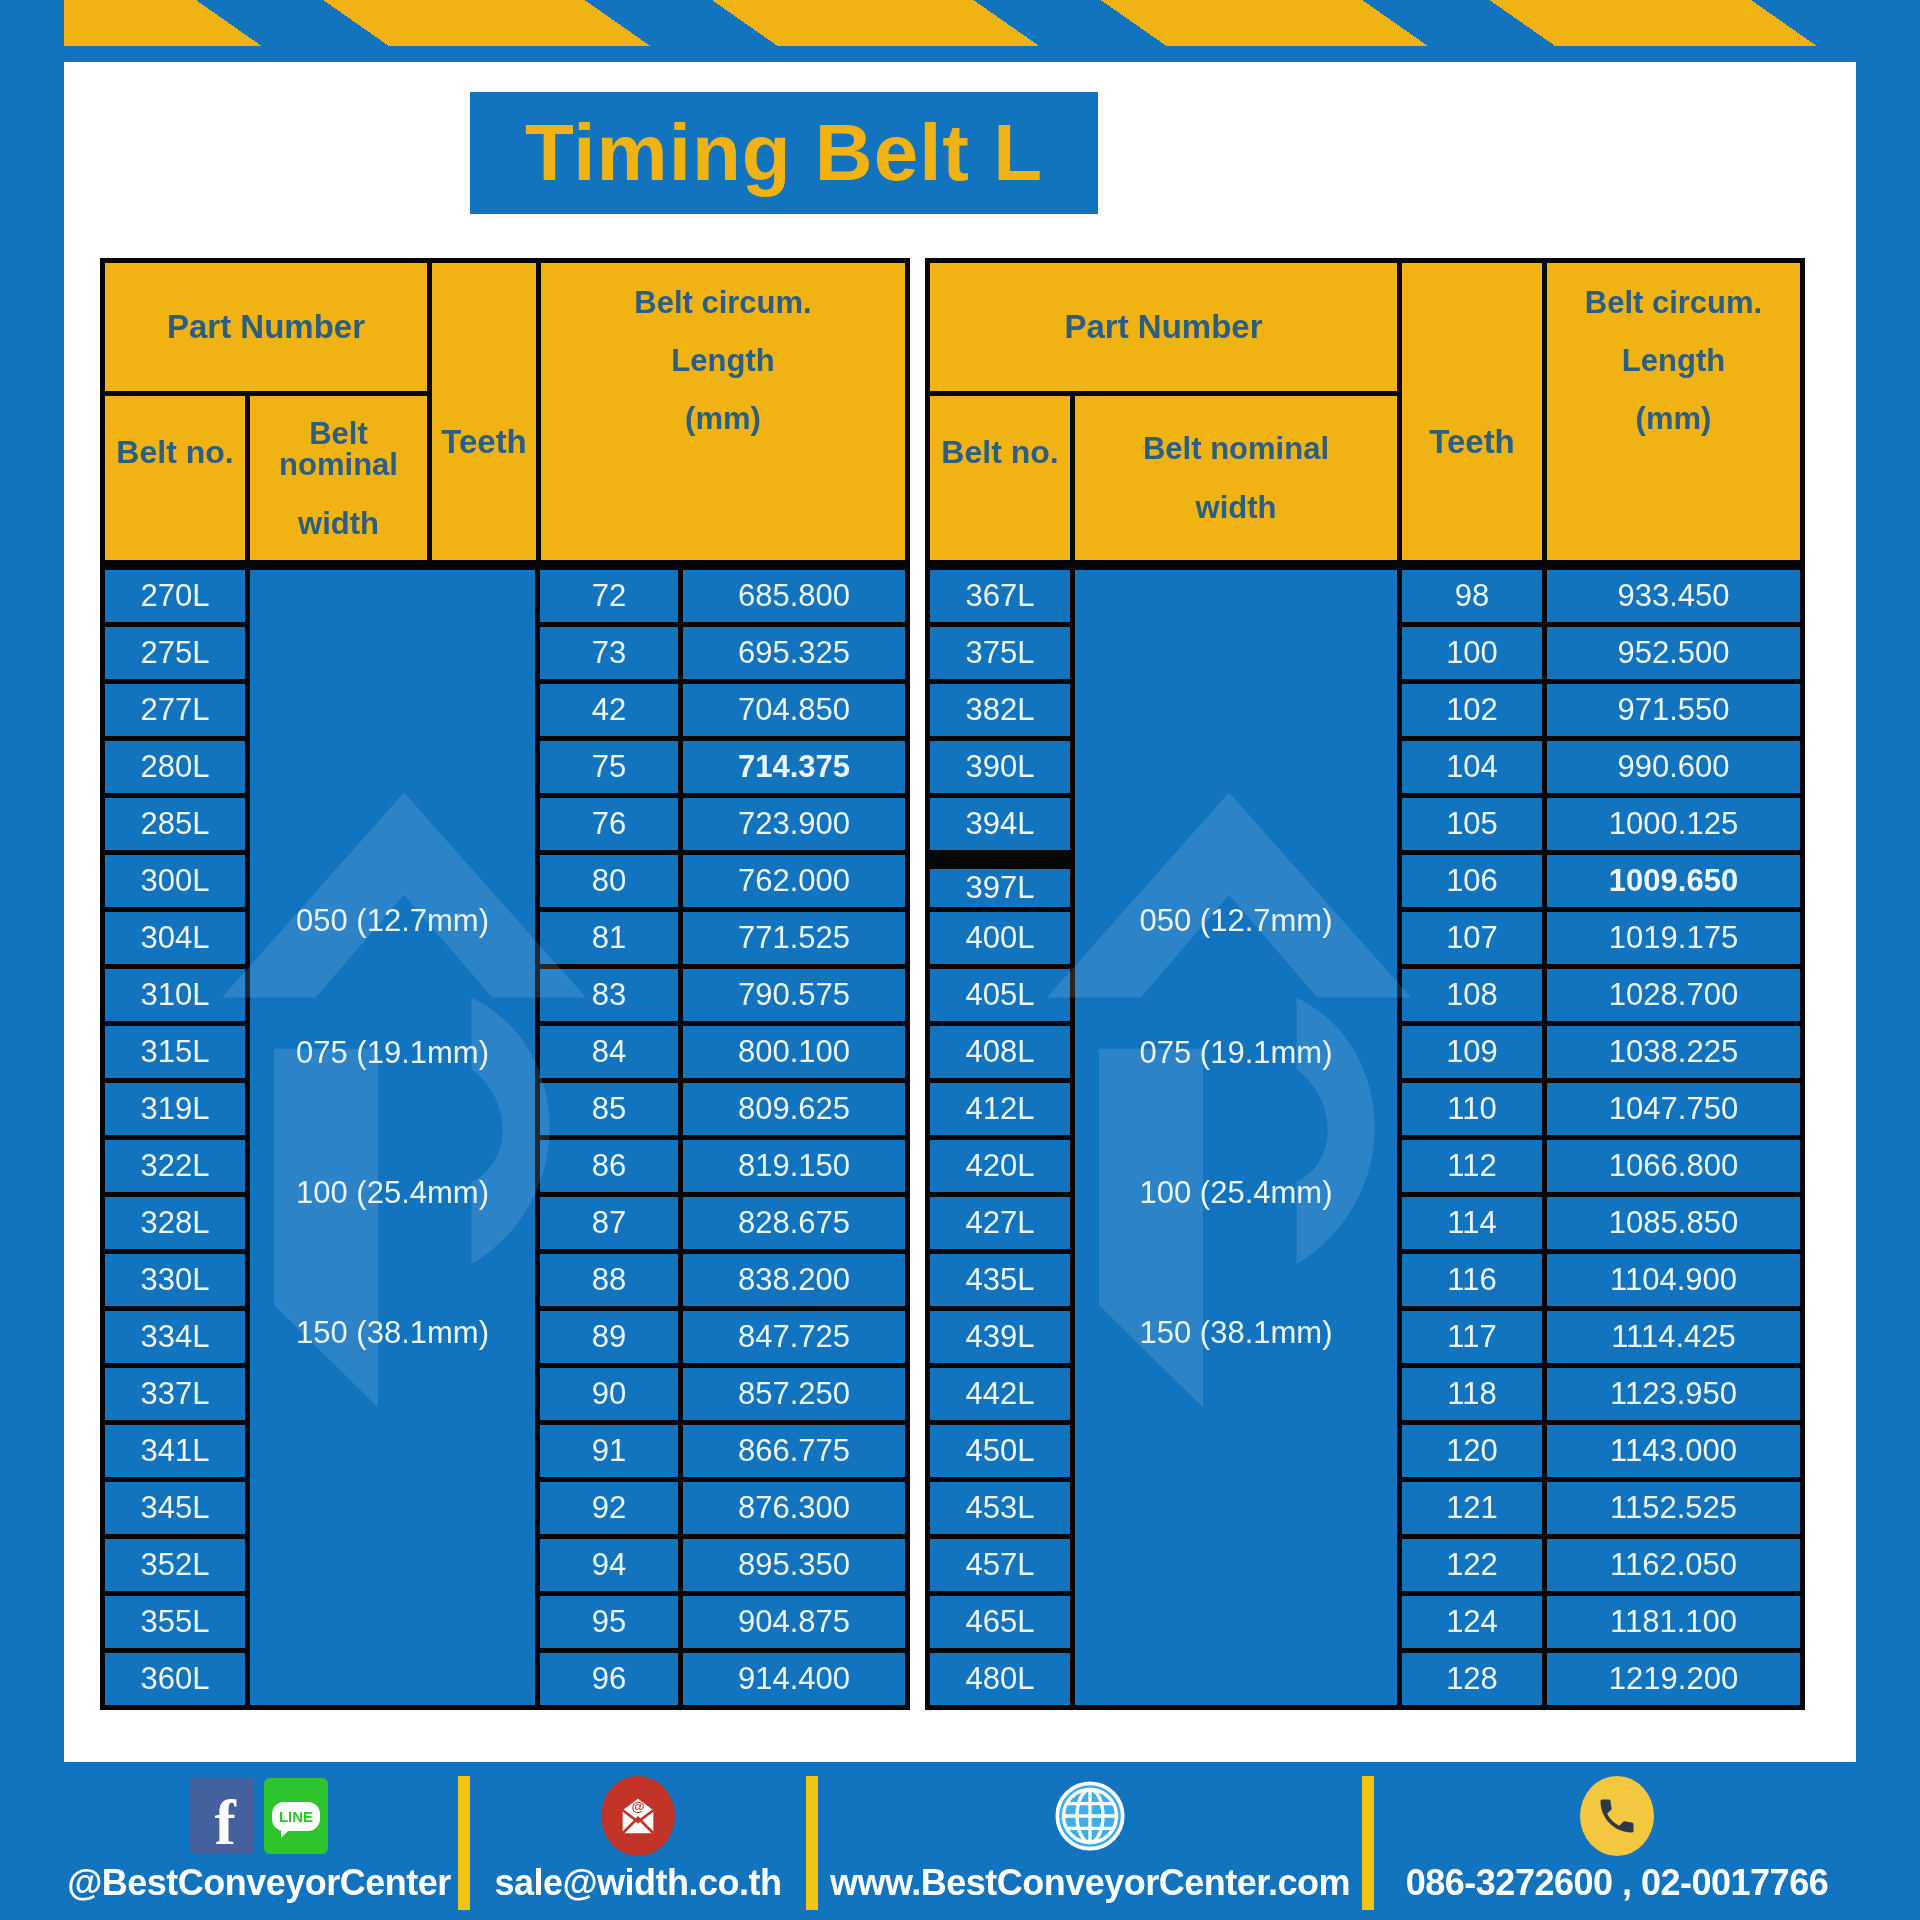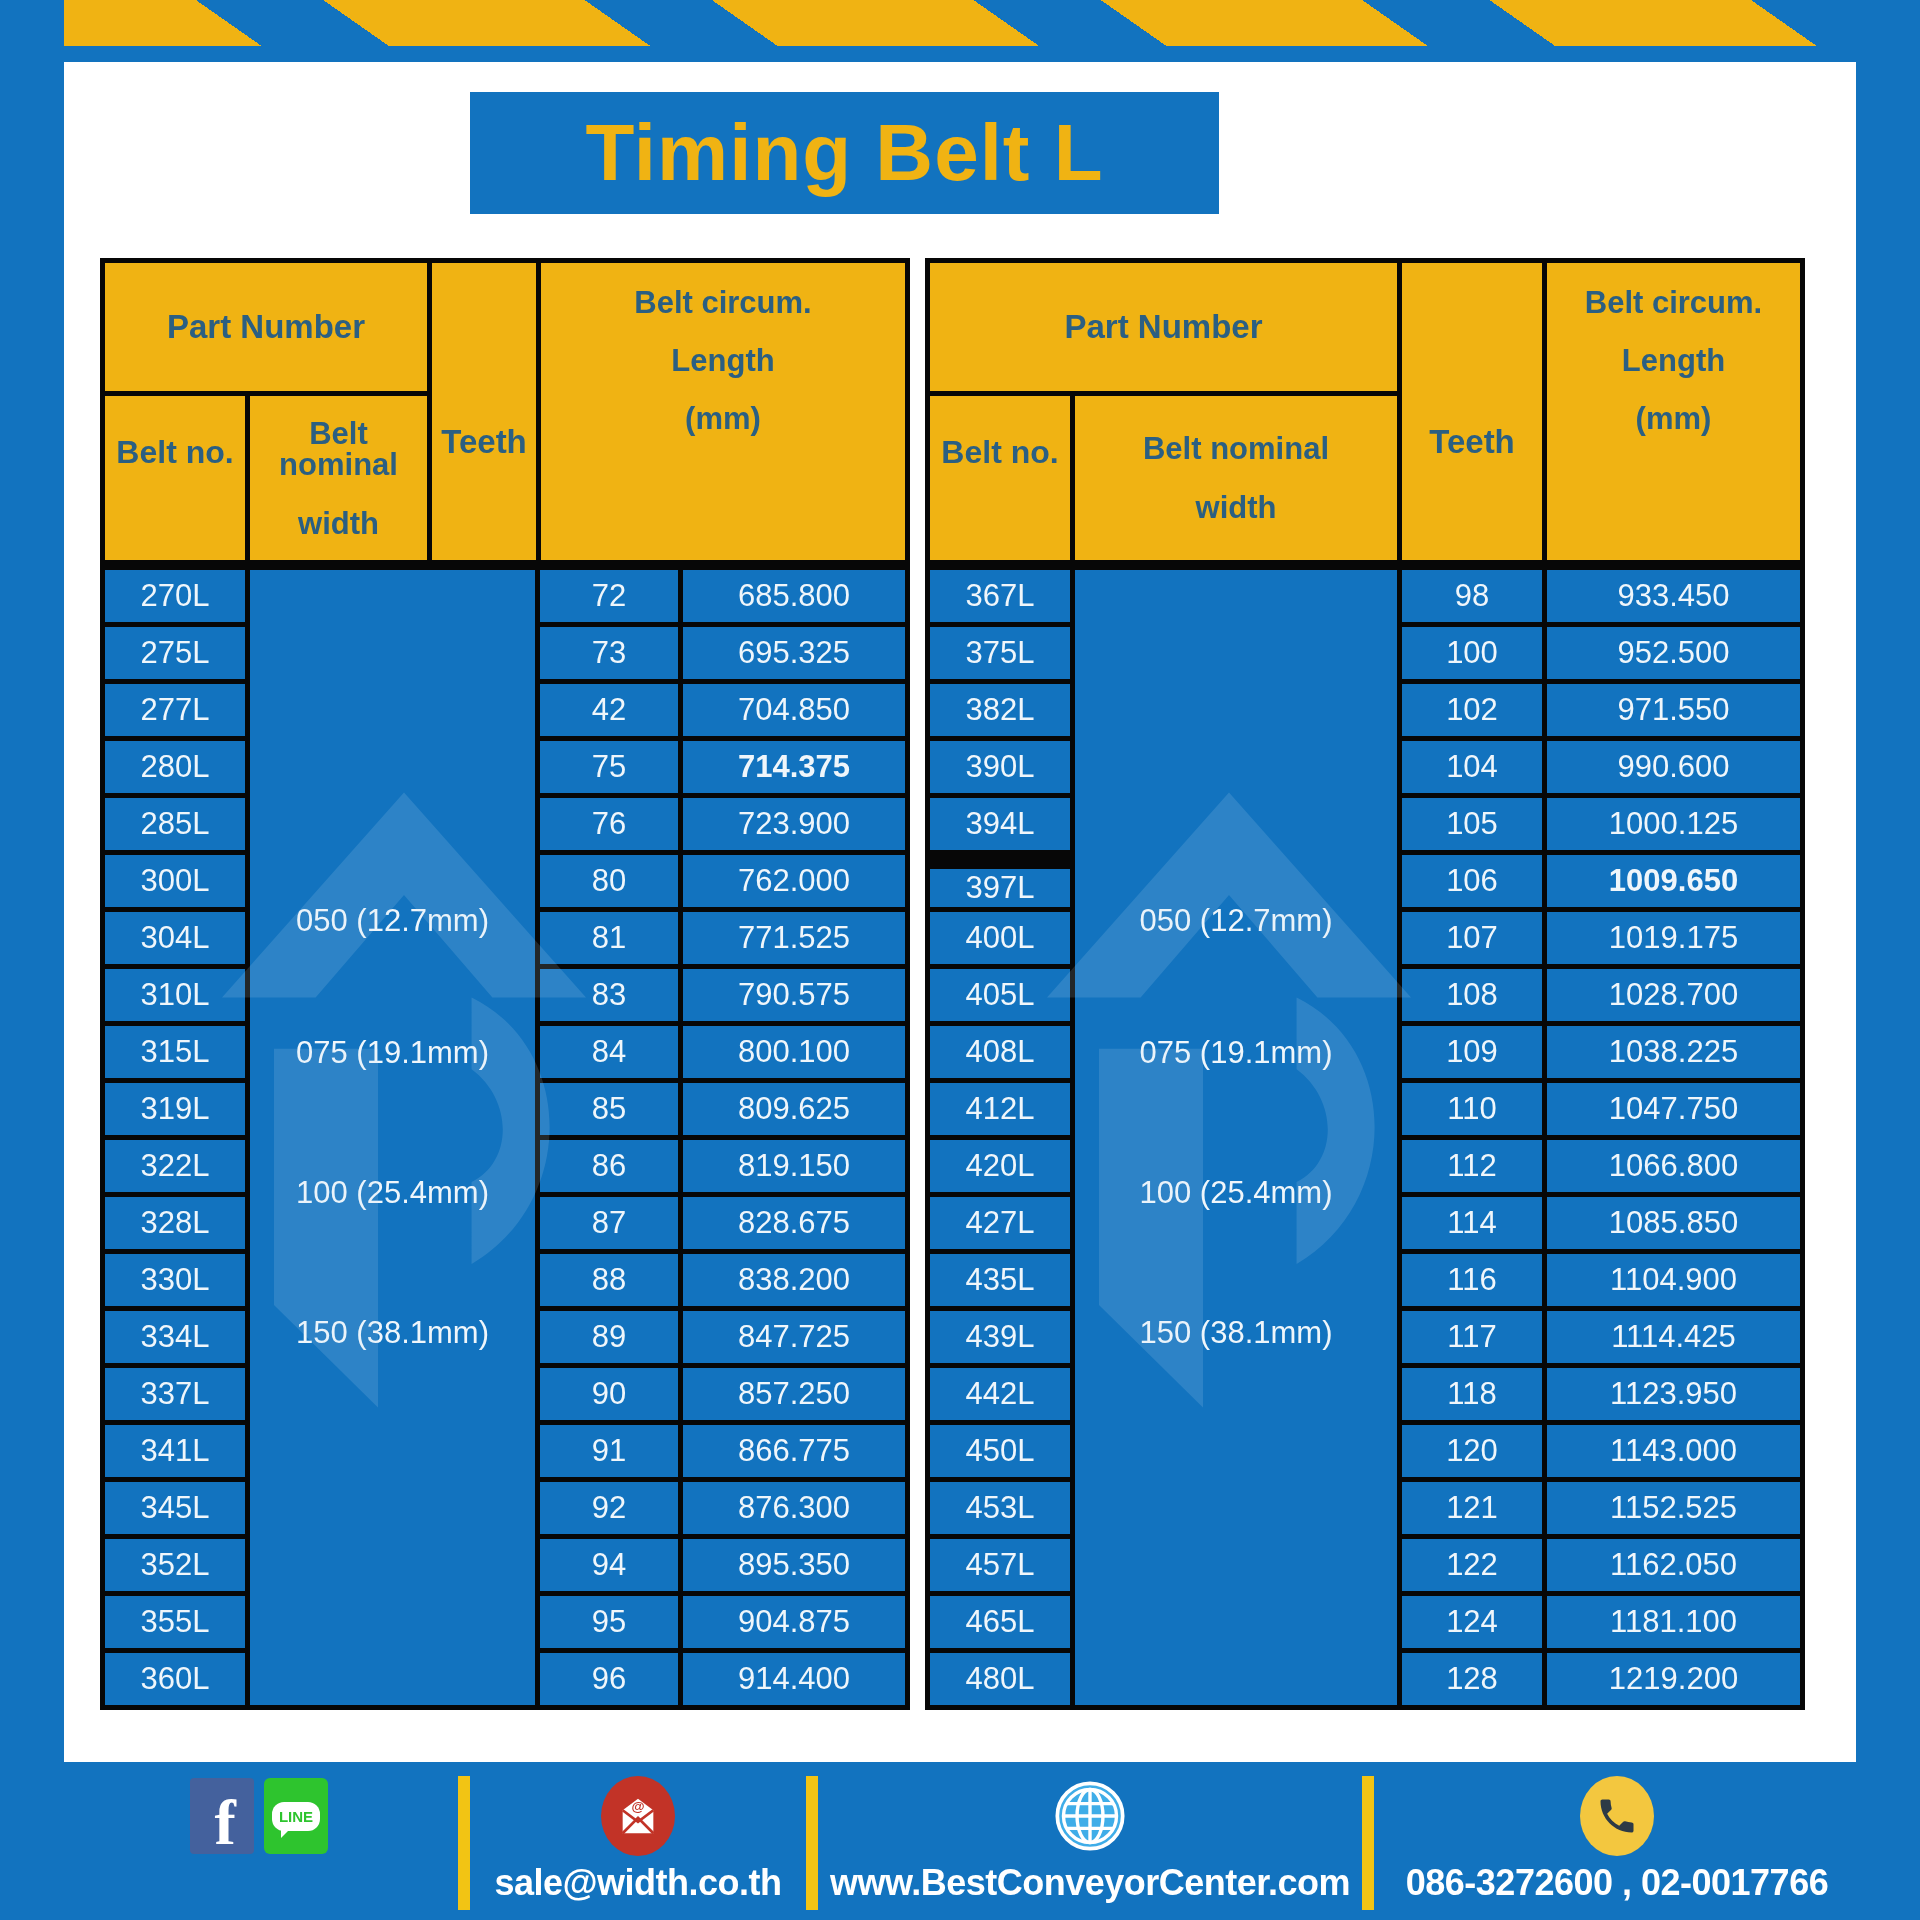"Timing Belt L" .title-box { width: 749px -> 628px }
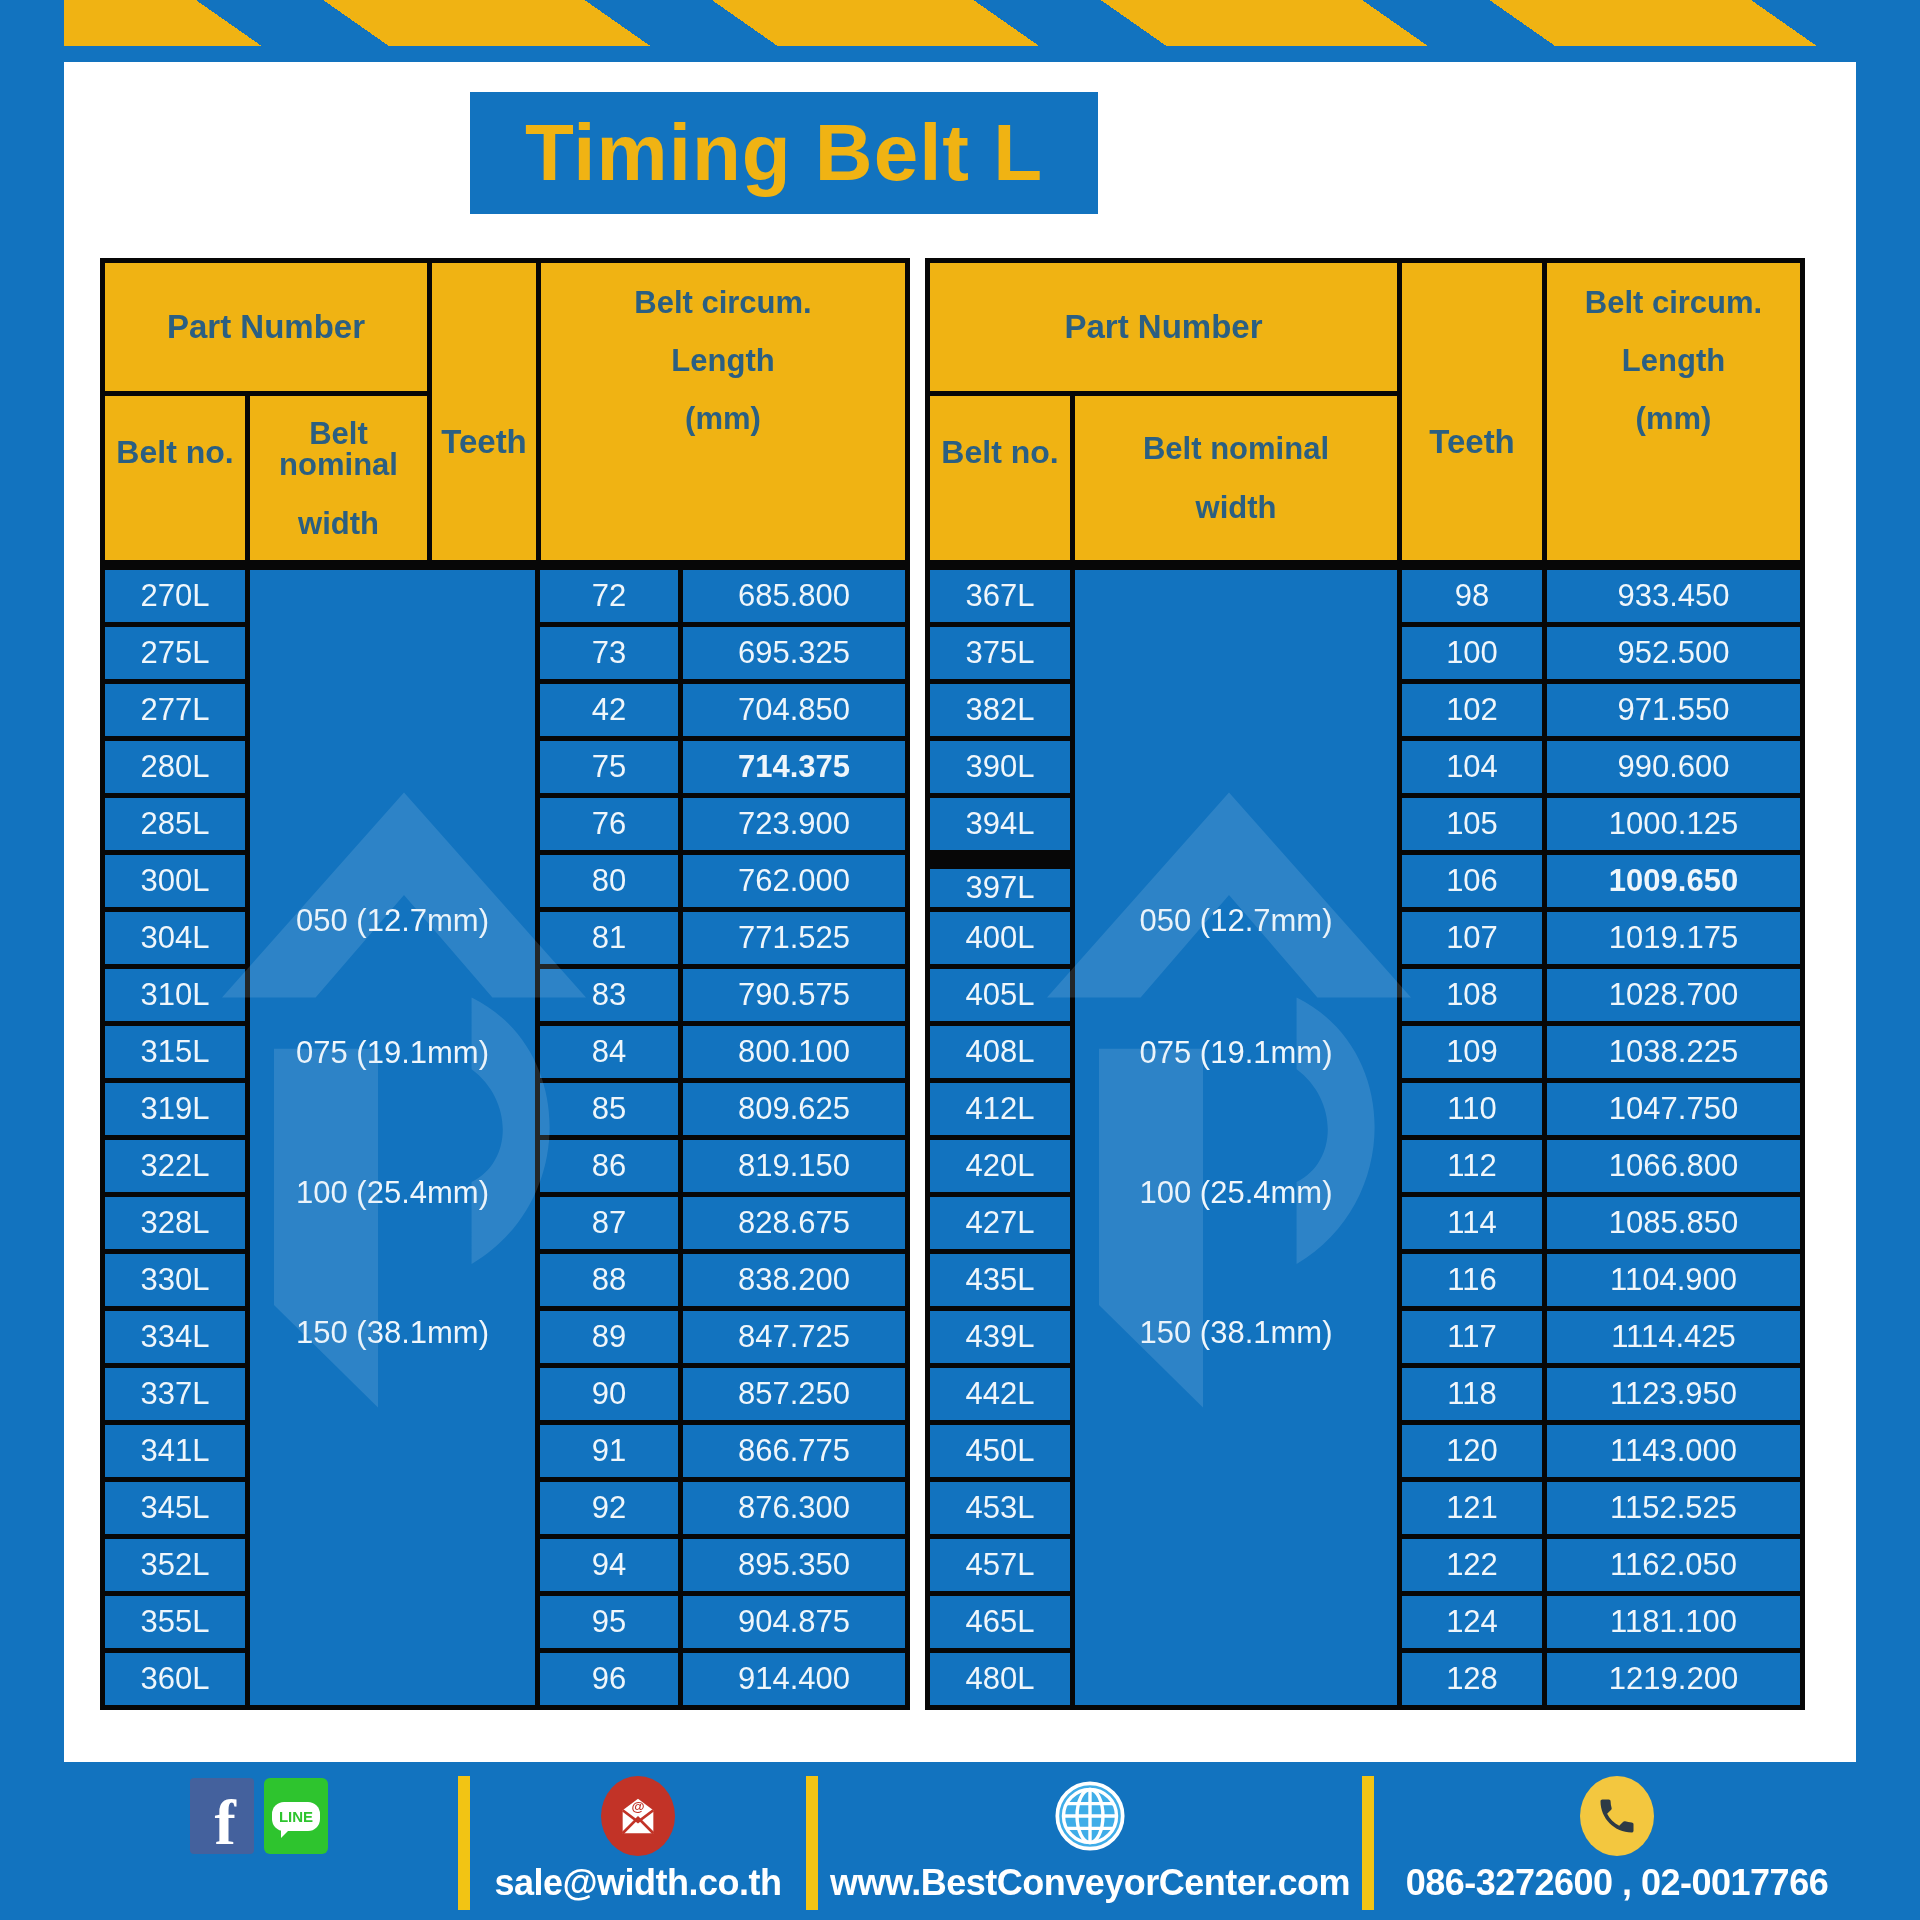"@BestConveyorCenter" div.flabel { html: none -> <div>@BestConveyorCenter</div> }
